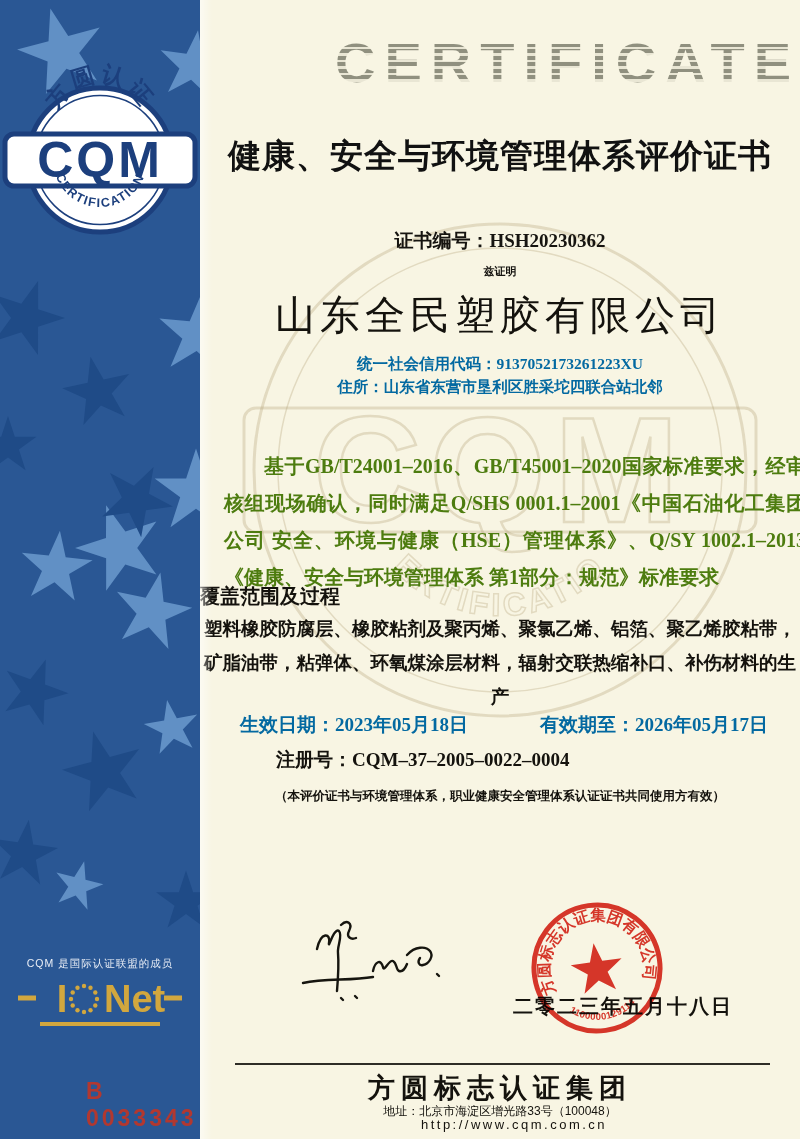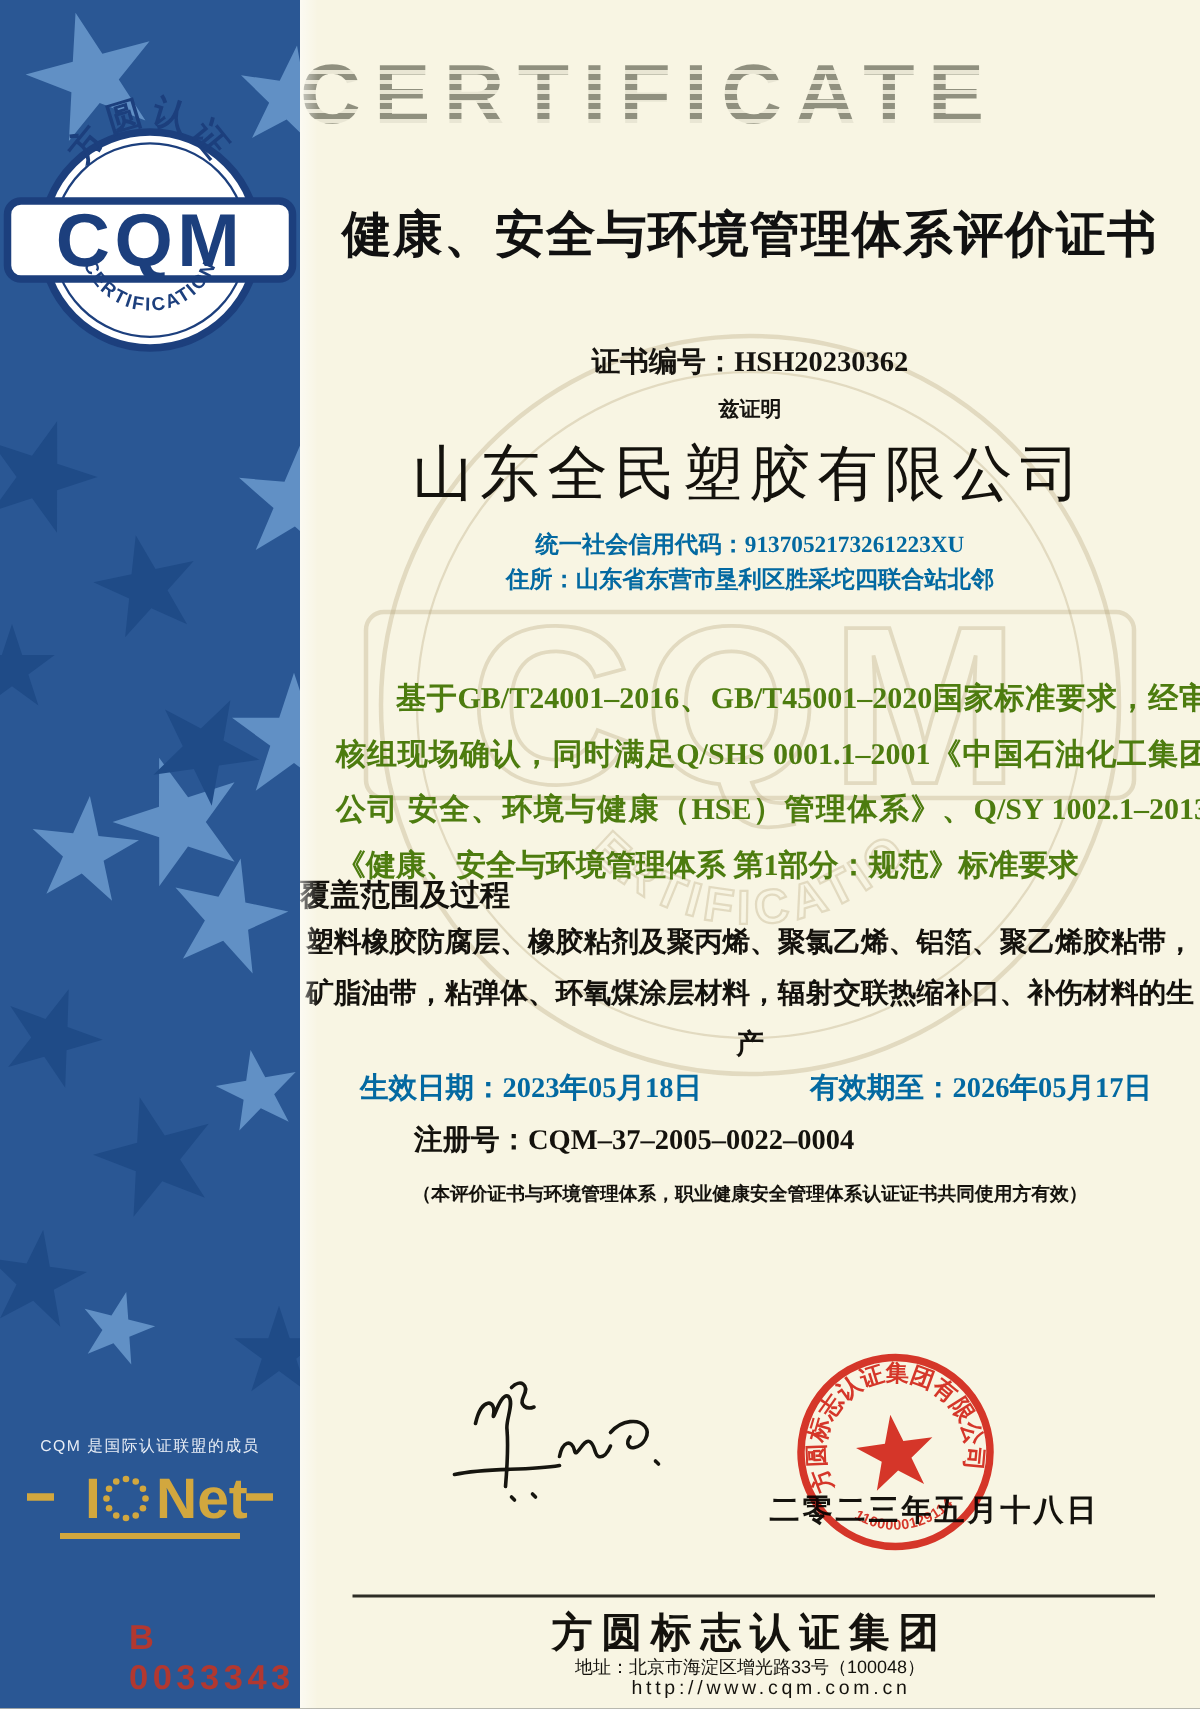"CERTIFICATE" .ghost { text-align: left -> right }
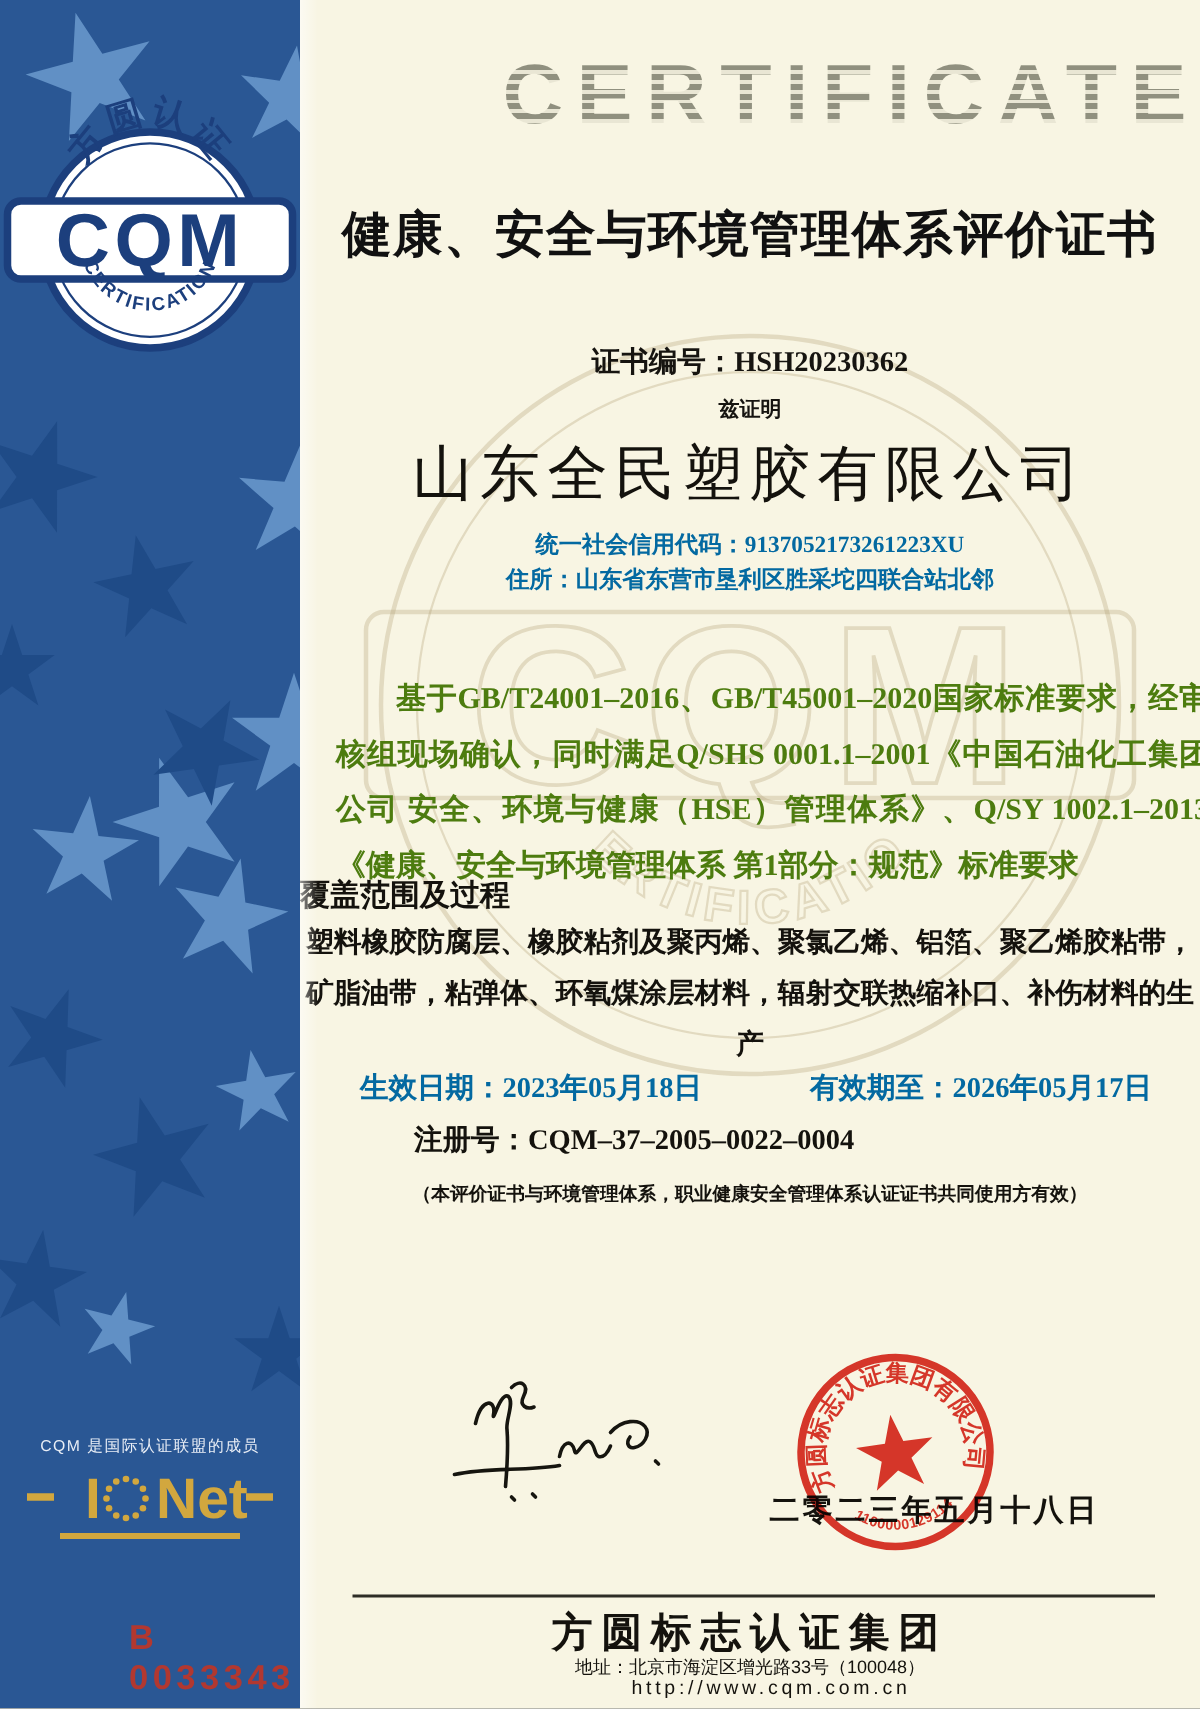"兹证明" .hereby { font-size: 14px -> 11px }
